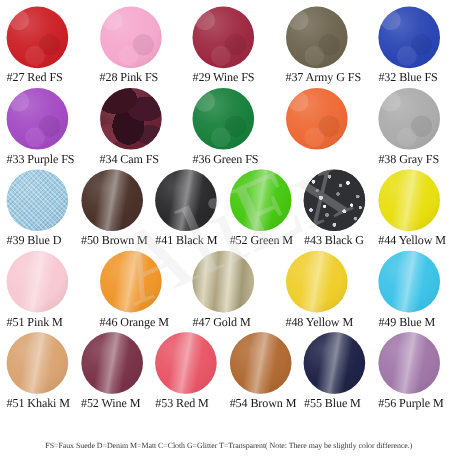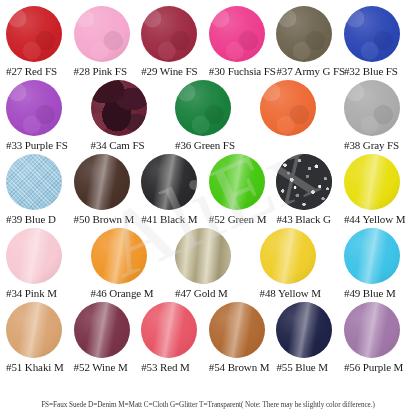"#30 Fuchsia FS" div.cell { html: <div> <div></div> <div>#30 Fuchsia FS</div> </div> -> none }
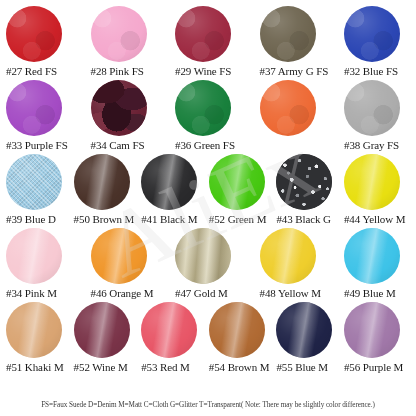"#34 Pink M" div.label { text: 34 -> 51 }
